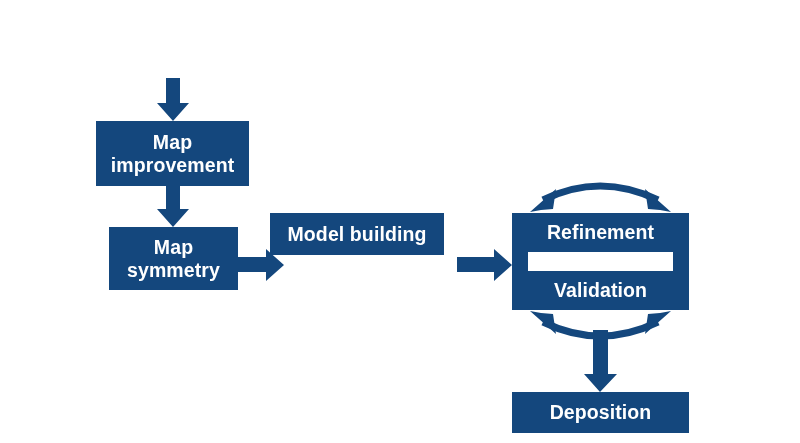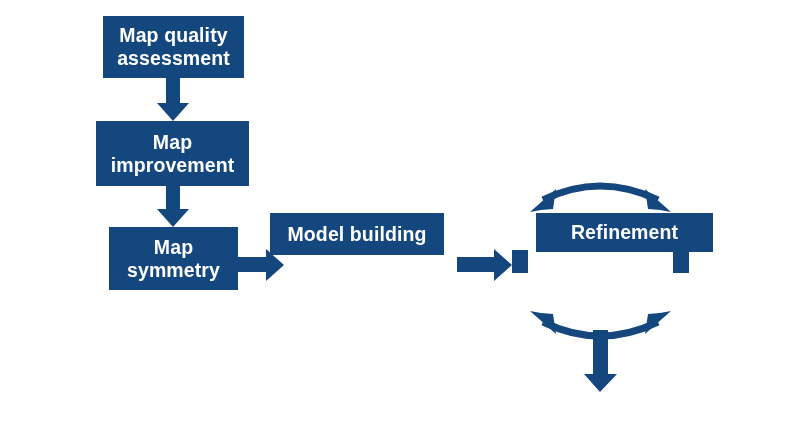"Map quality" div.node { html: <div> <span>Map quality assessment</span> </div> -> none }
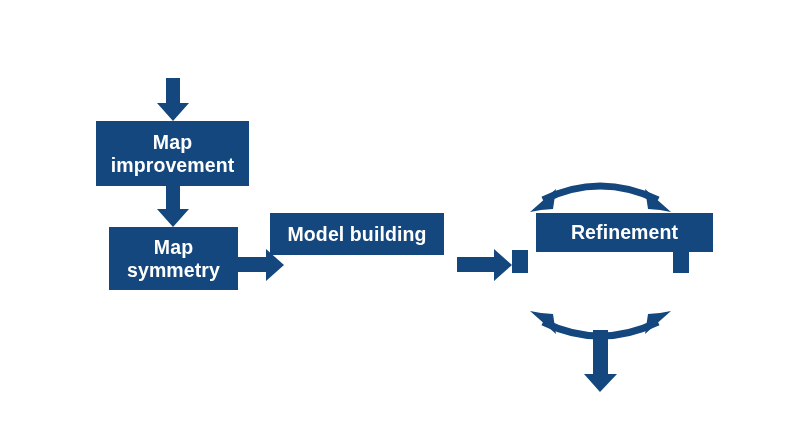"Refinement" #node-refinement { left: 536px -> 512px }
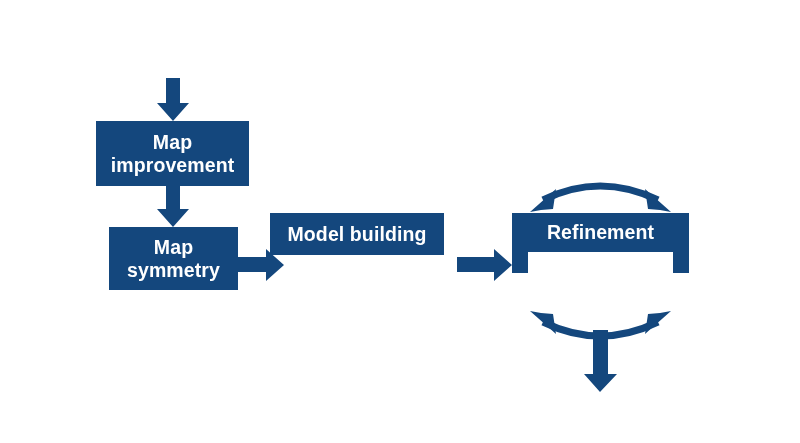"Validation" div.node { html: none -> <div> <span>Validation</span> </div> }
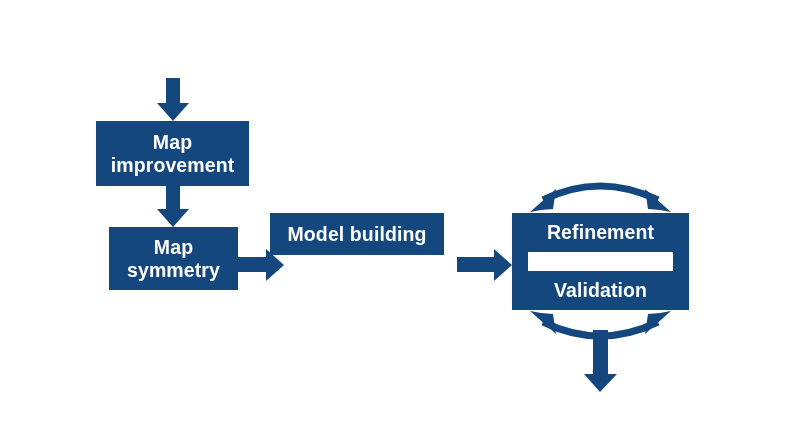"Deposition" div.node { html: none -> <div> <span>Deposition</span> </div> }
